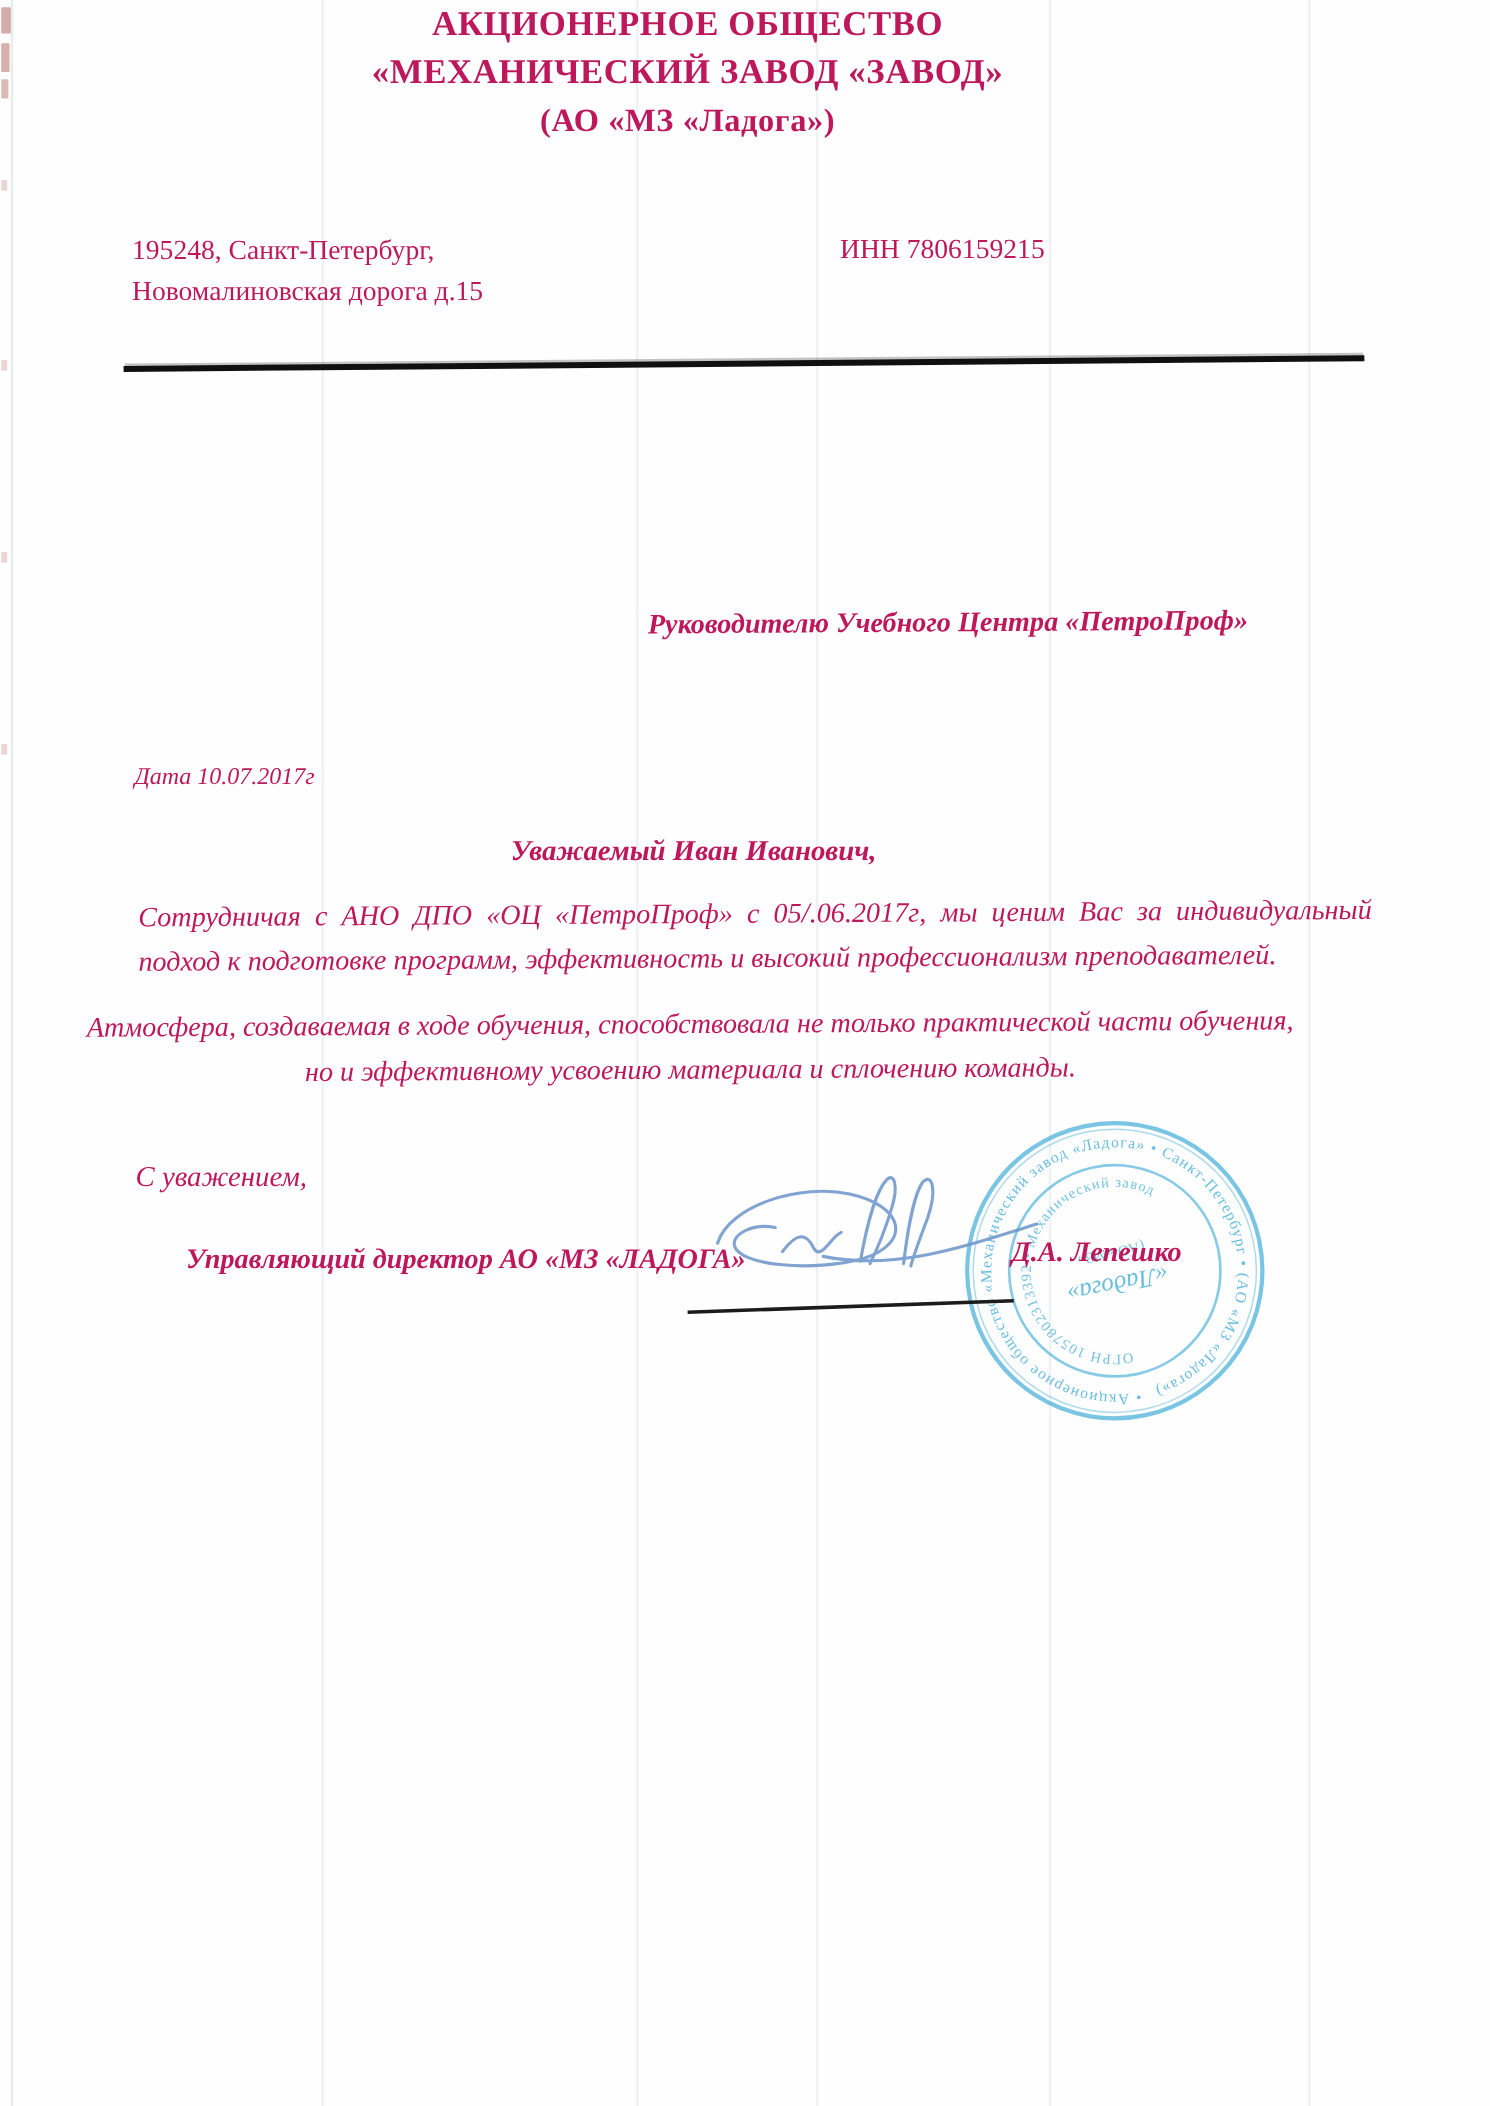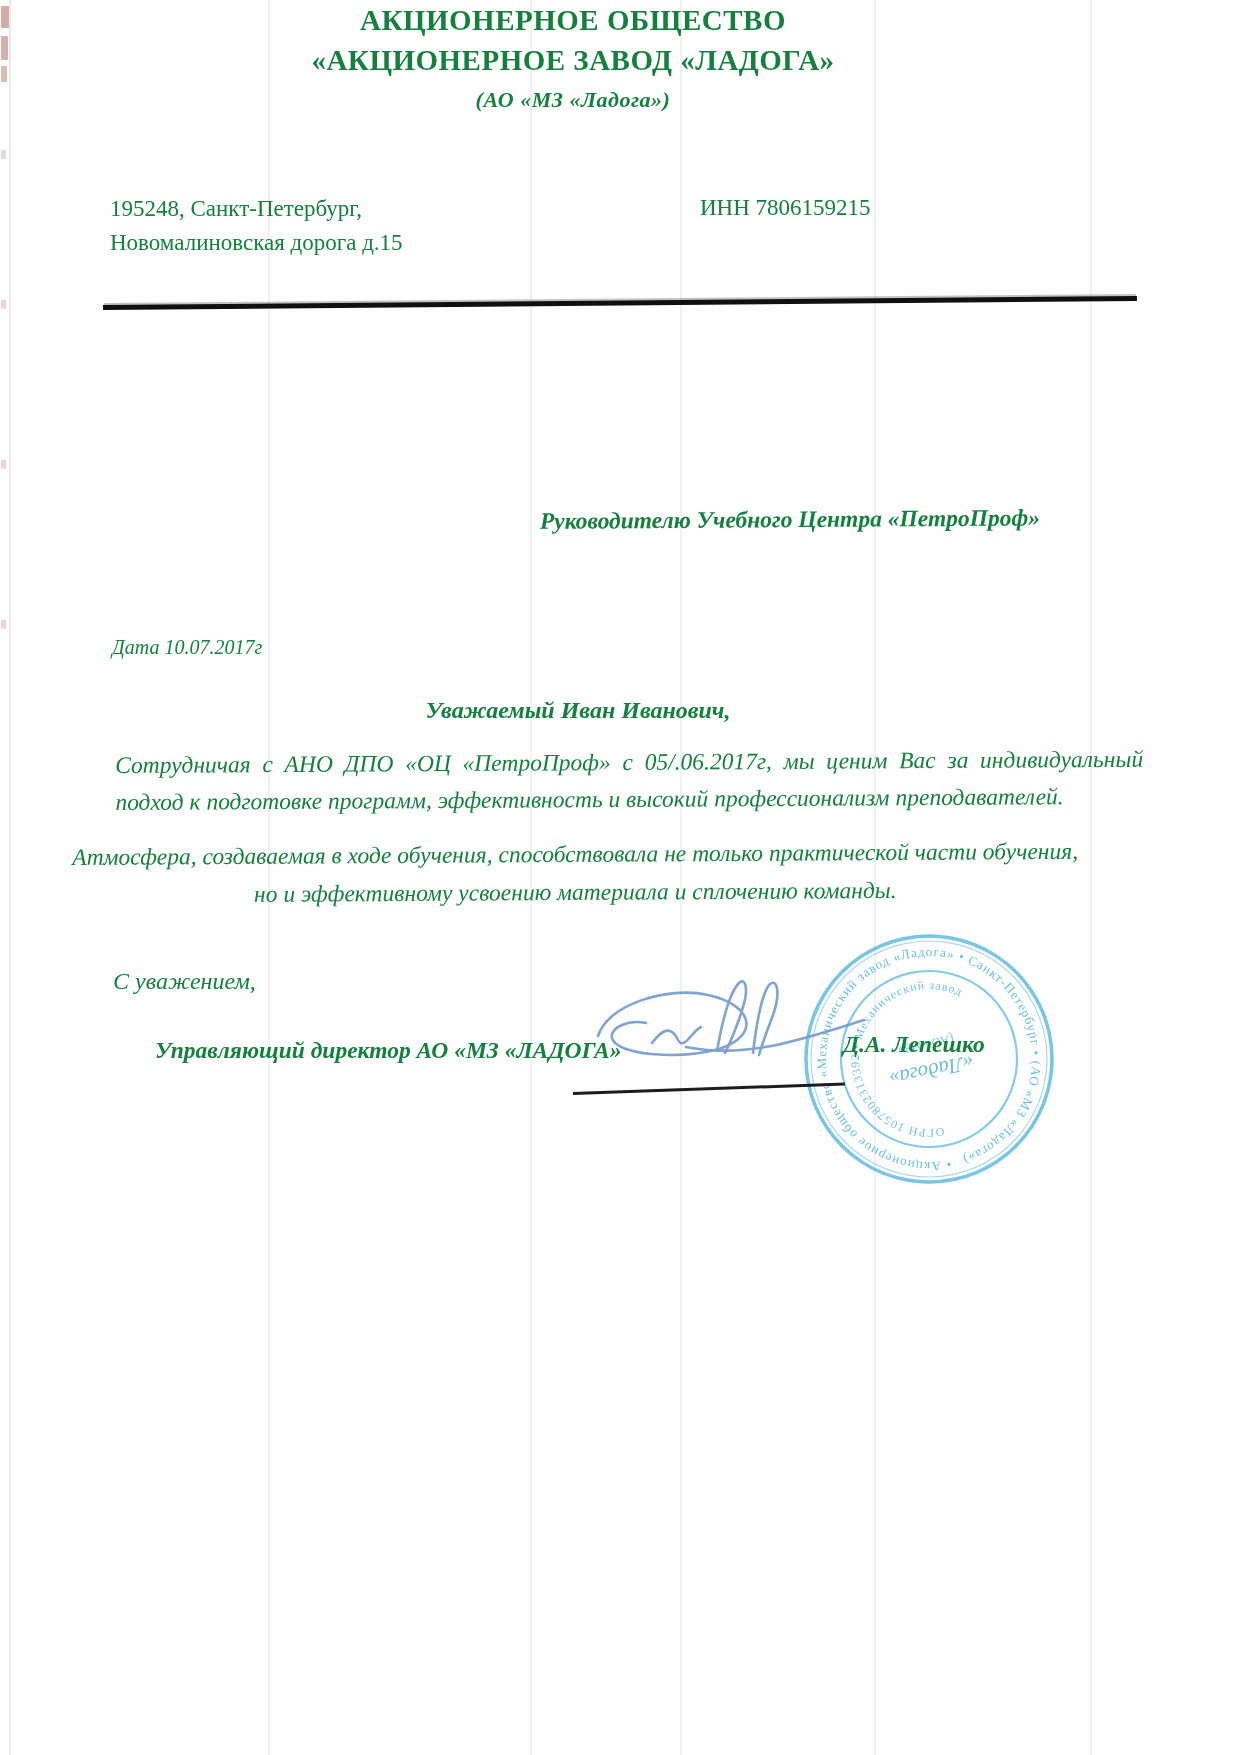"АКЦИОНЕРНОЕ ОБЩЕСТВО" .page { color: #15803d -> #be185d }
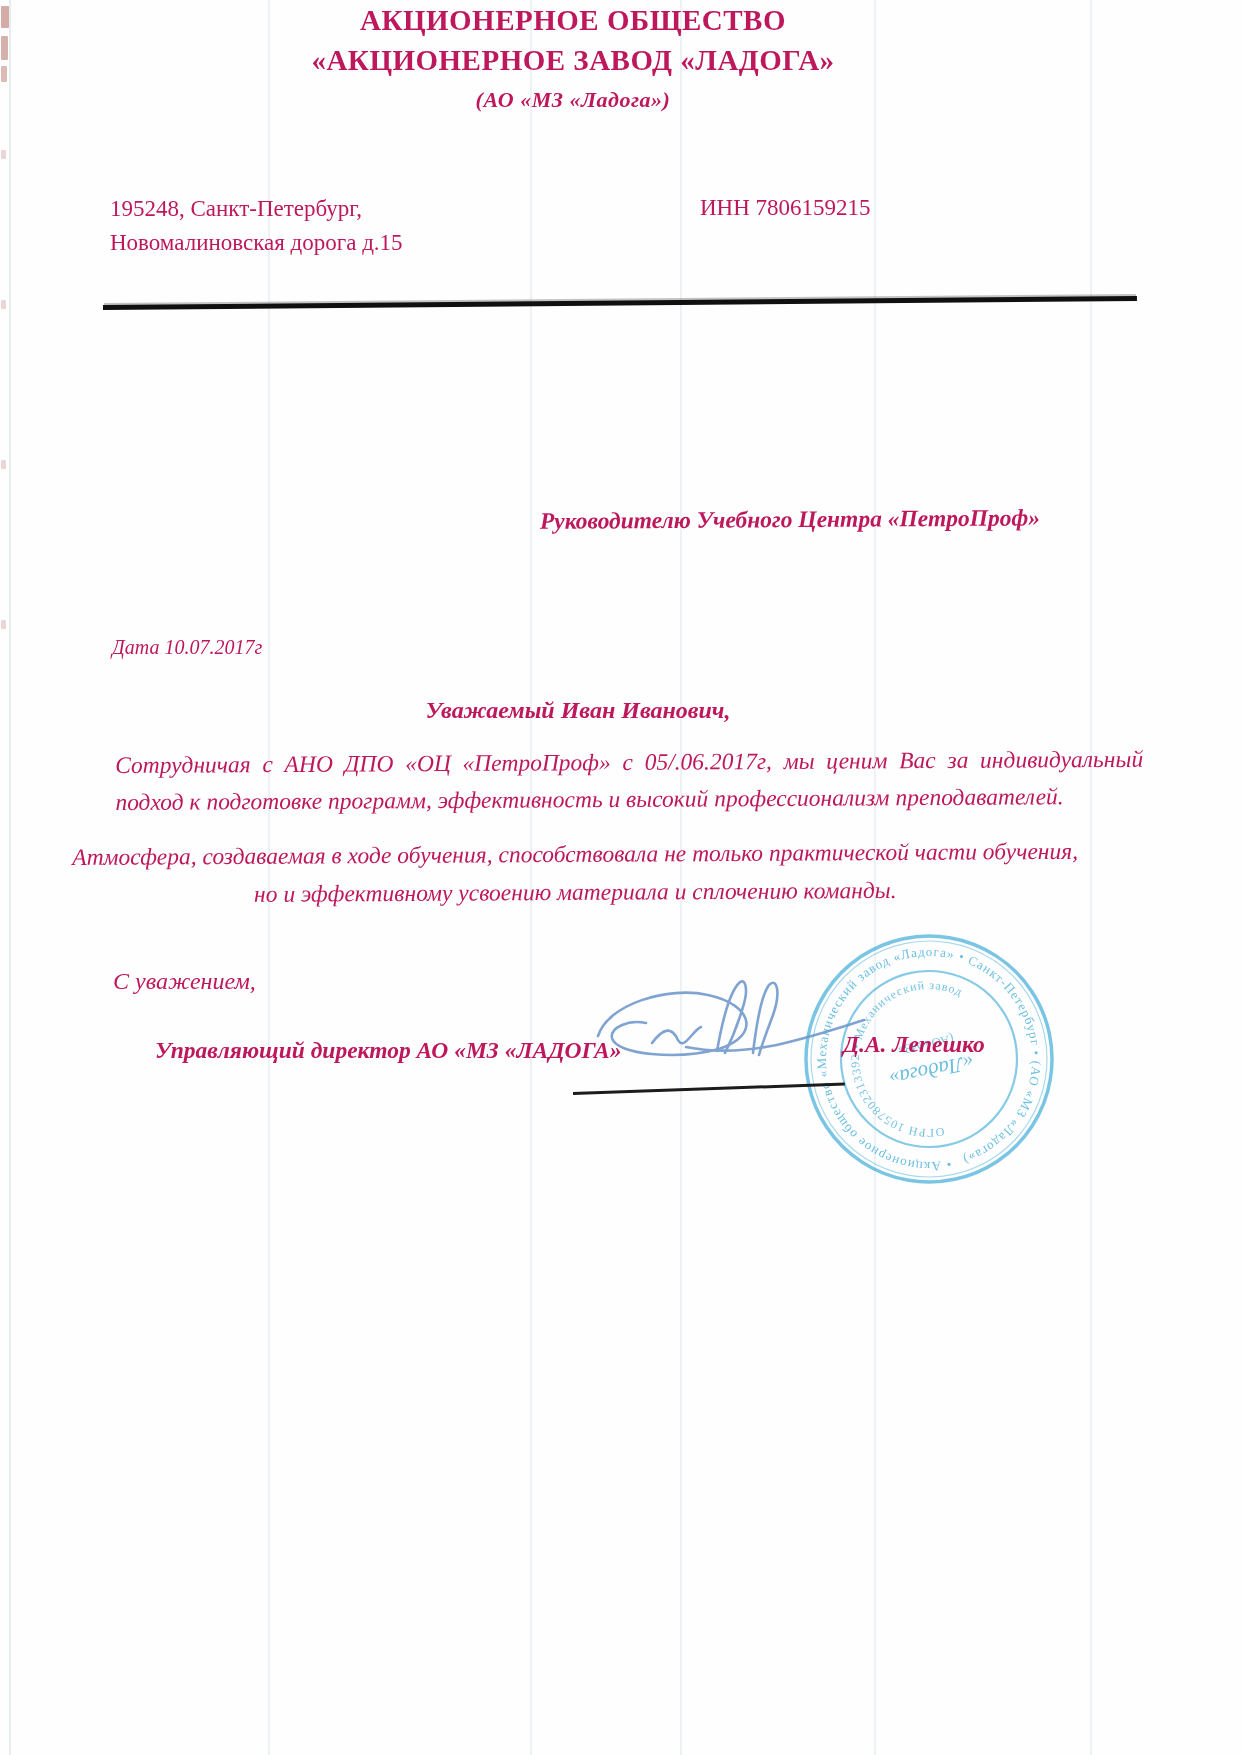"«АКЦИОНЕРНОЕ ЗАВОД «ЛАДОГА»" div.org-line12 { text: АКЦИОНЕРНОЕ ЗАВОД «ЛАДОГА -> МЕХАНИЧЕСКИЙ ЗАВОД «ЗАВОД }
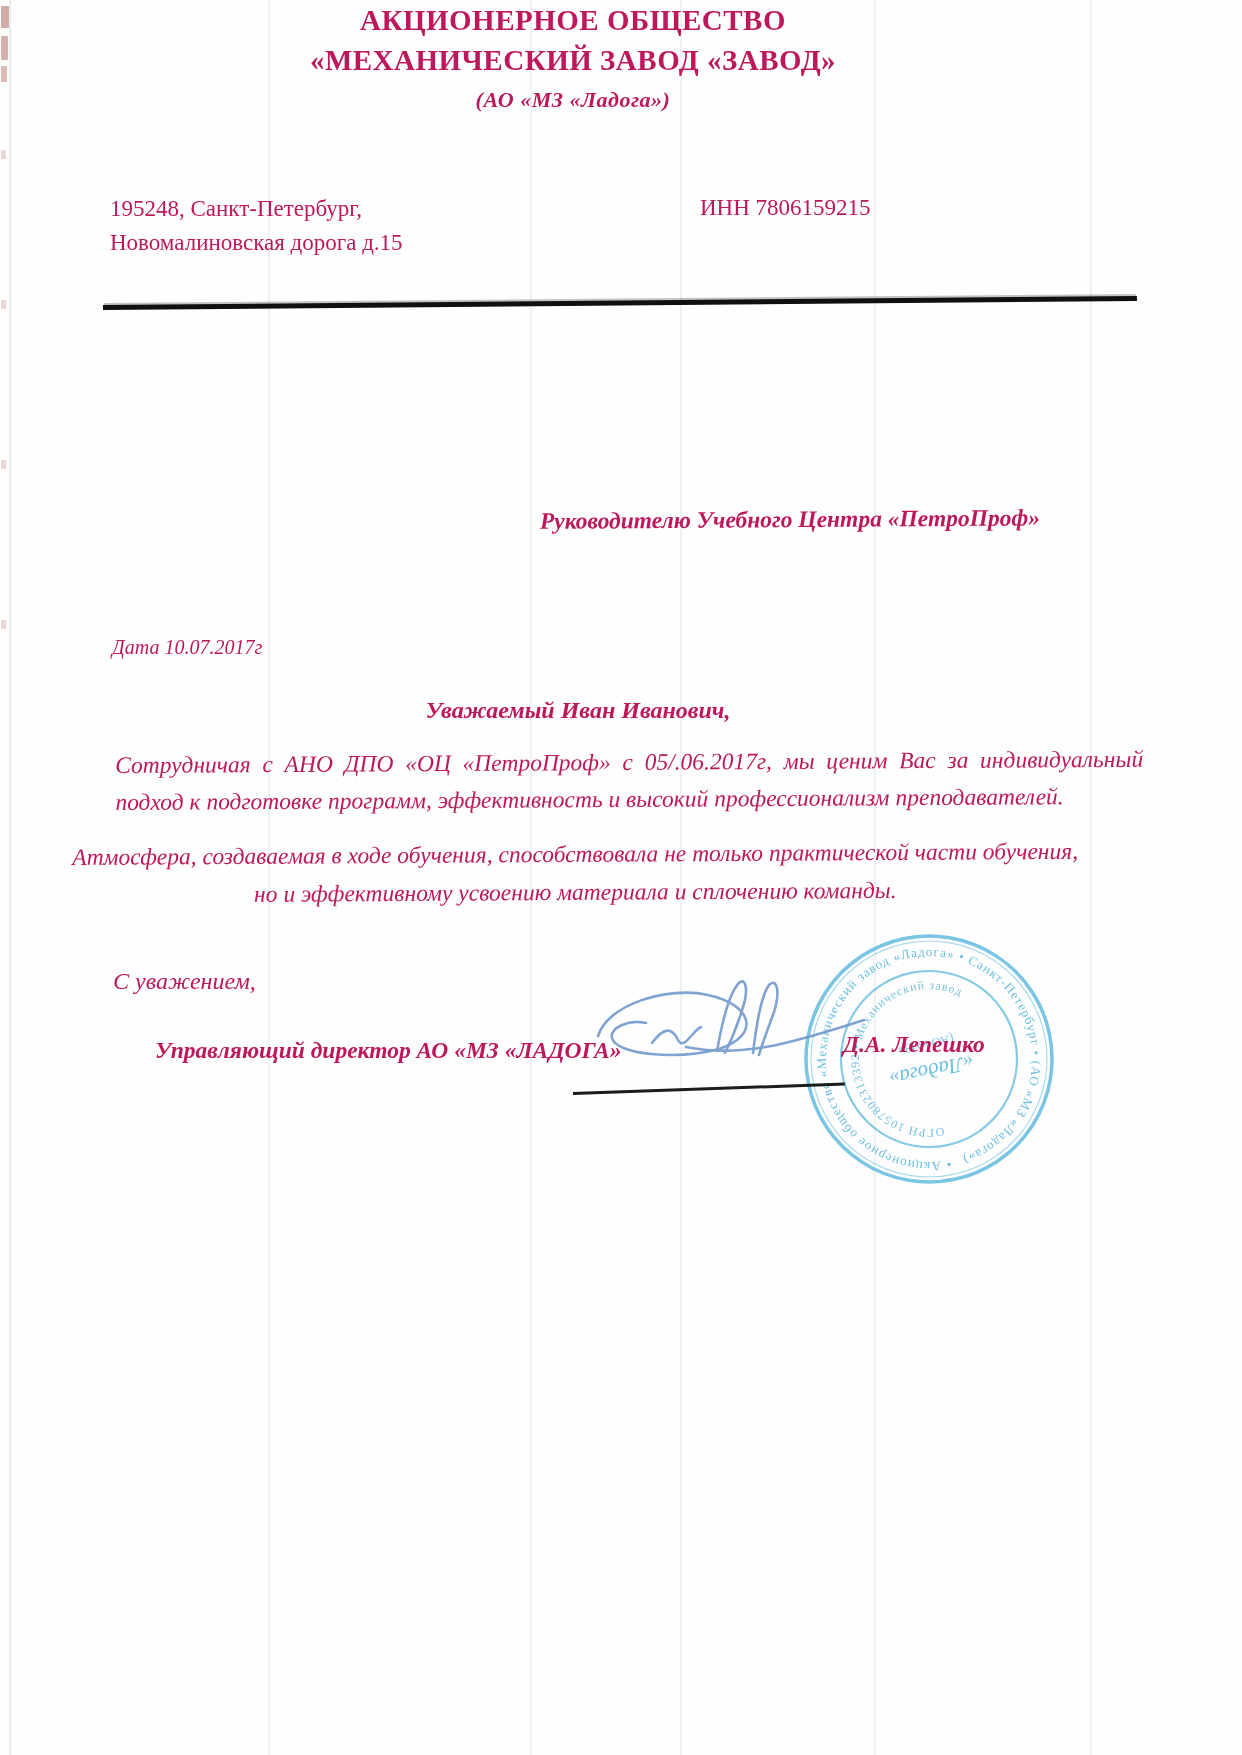"(АО «МЗ «Ладога»)" .org-line3 { font-size: 22px -> 27px; font-style: italic -> none }
